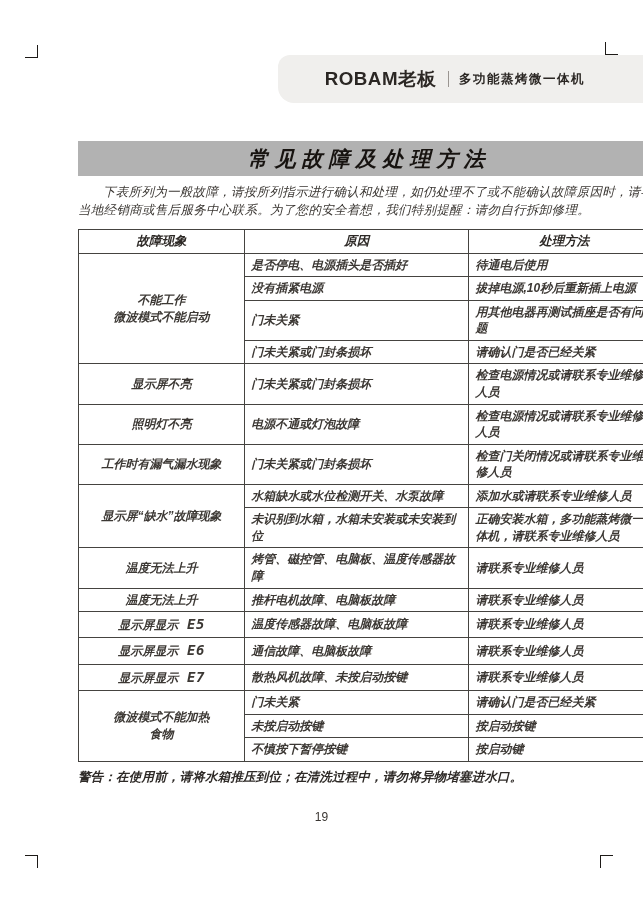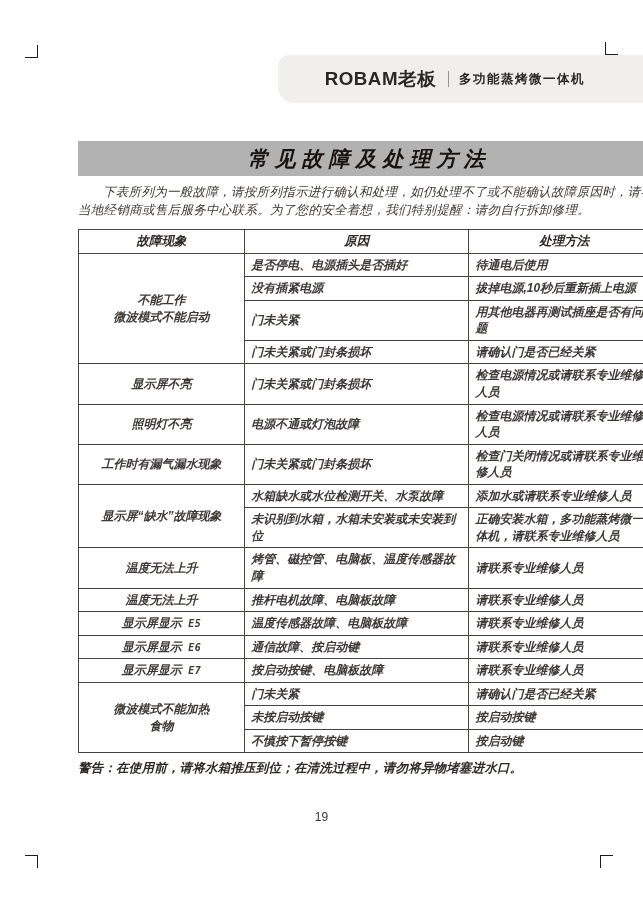"E5" .ecode { font-size: 10px -> 14px }
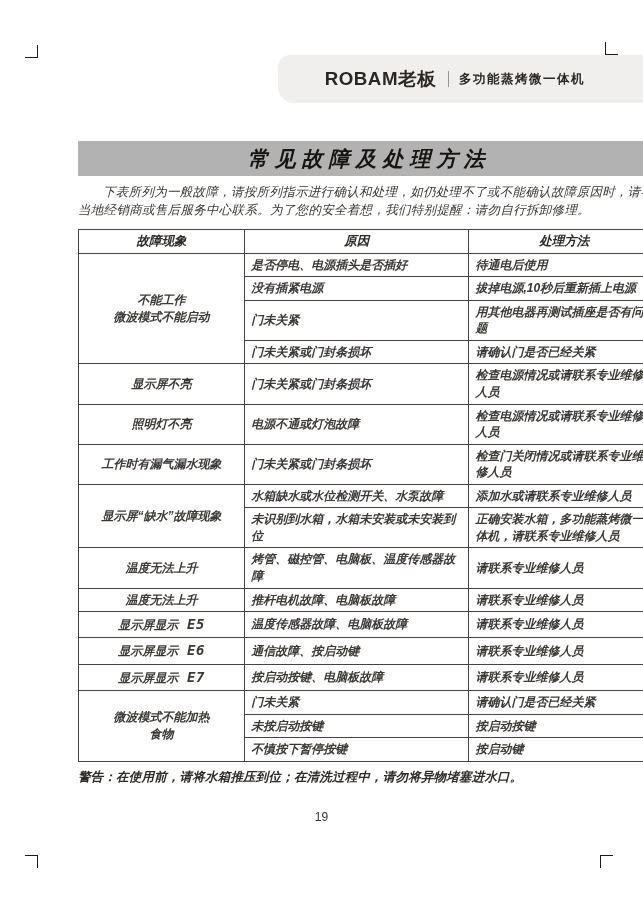"通信故障、按启动键" td.col-cause { text: 按启动键 -> 电脑板故障 }
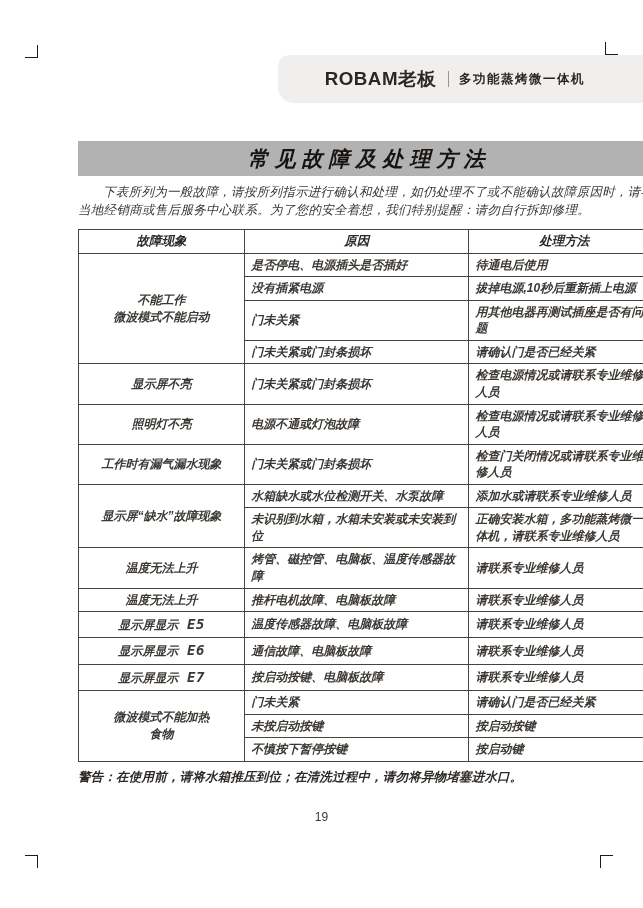"按启动按键、电脑板故障" td.col-cause { text: 按启动按键、电脑板故障 -> 散热风机故障、未按启动按键 }
